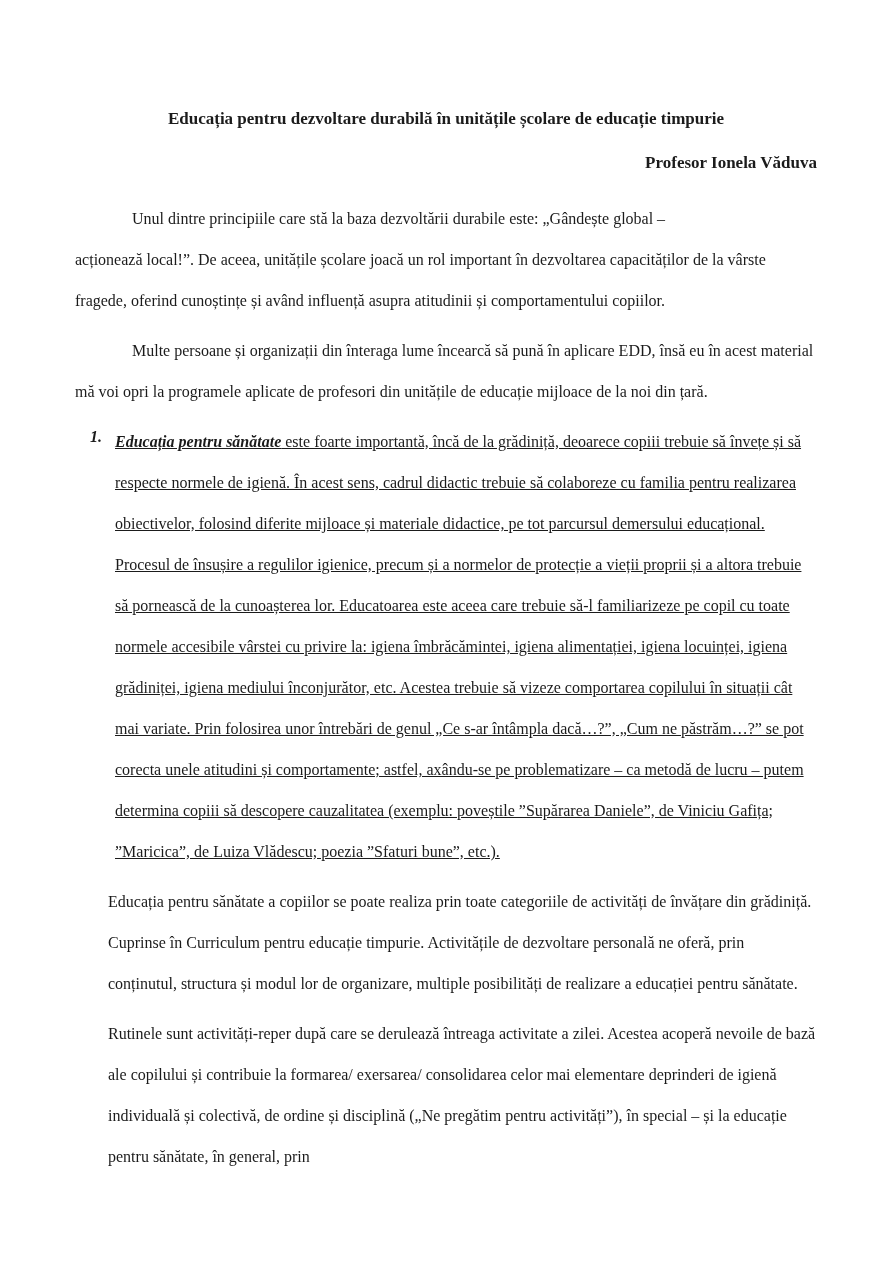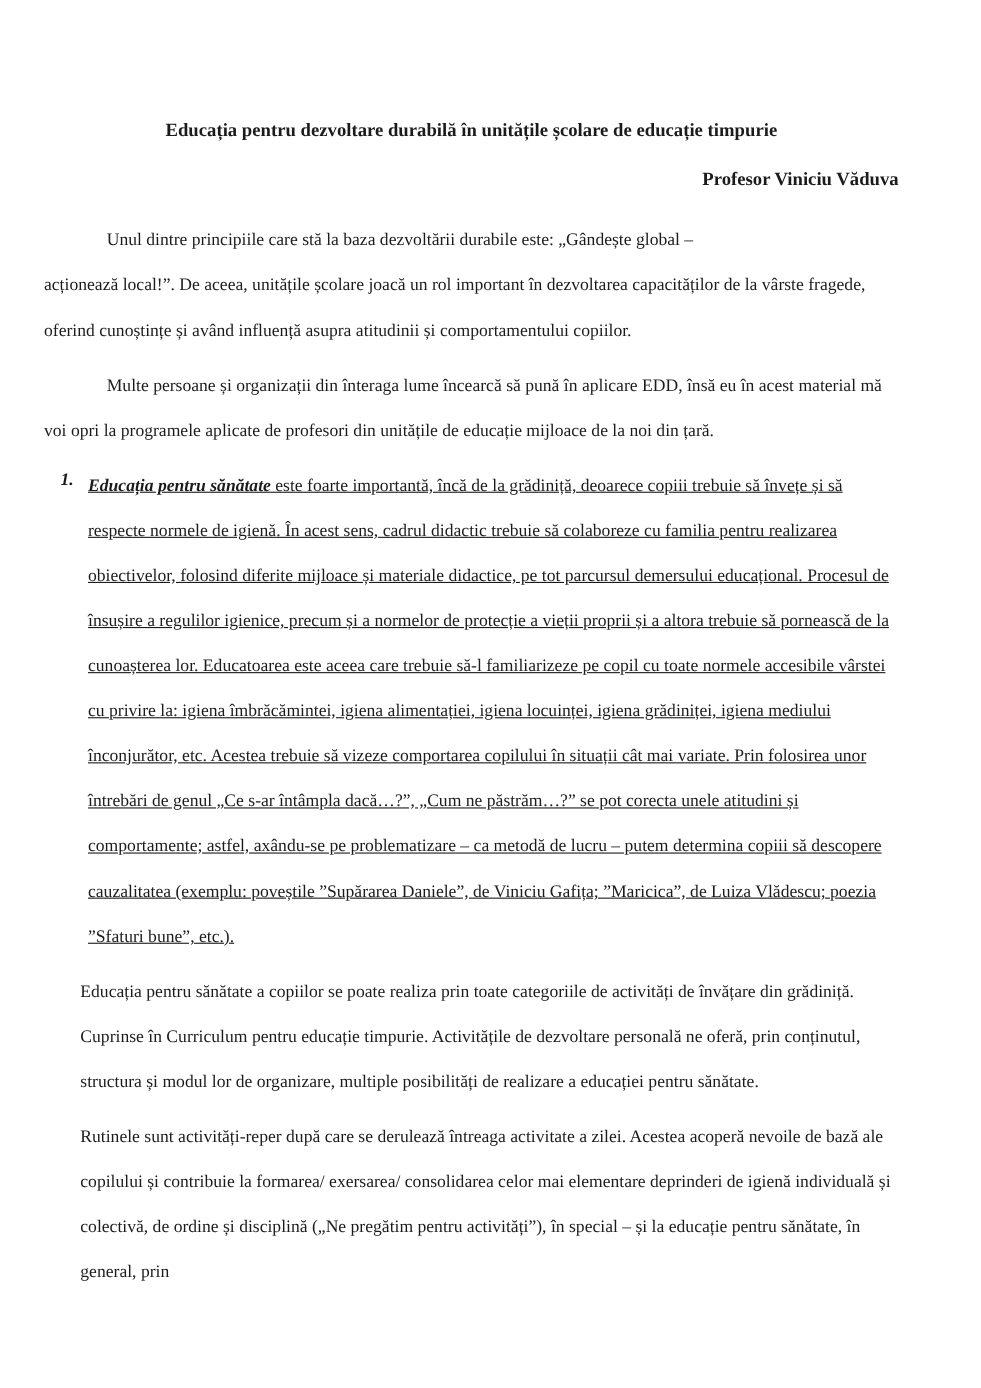"Educația pentru dezvoltare durabilă în" .page { padding: 106px 75px 0 40px -> 106px 75px 0 75px }
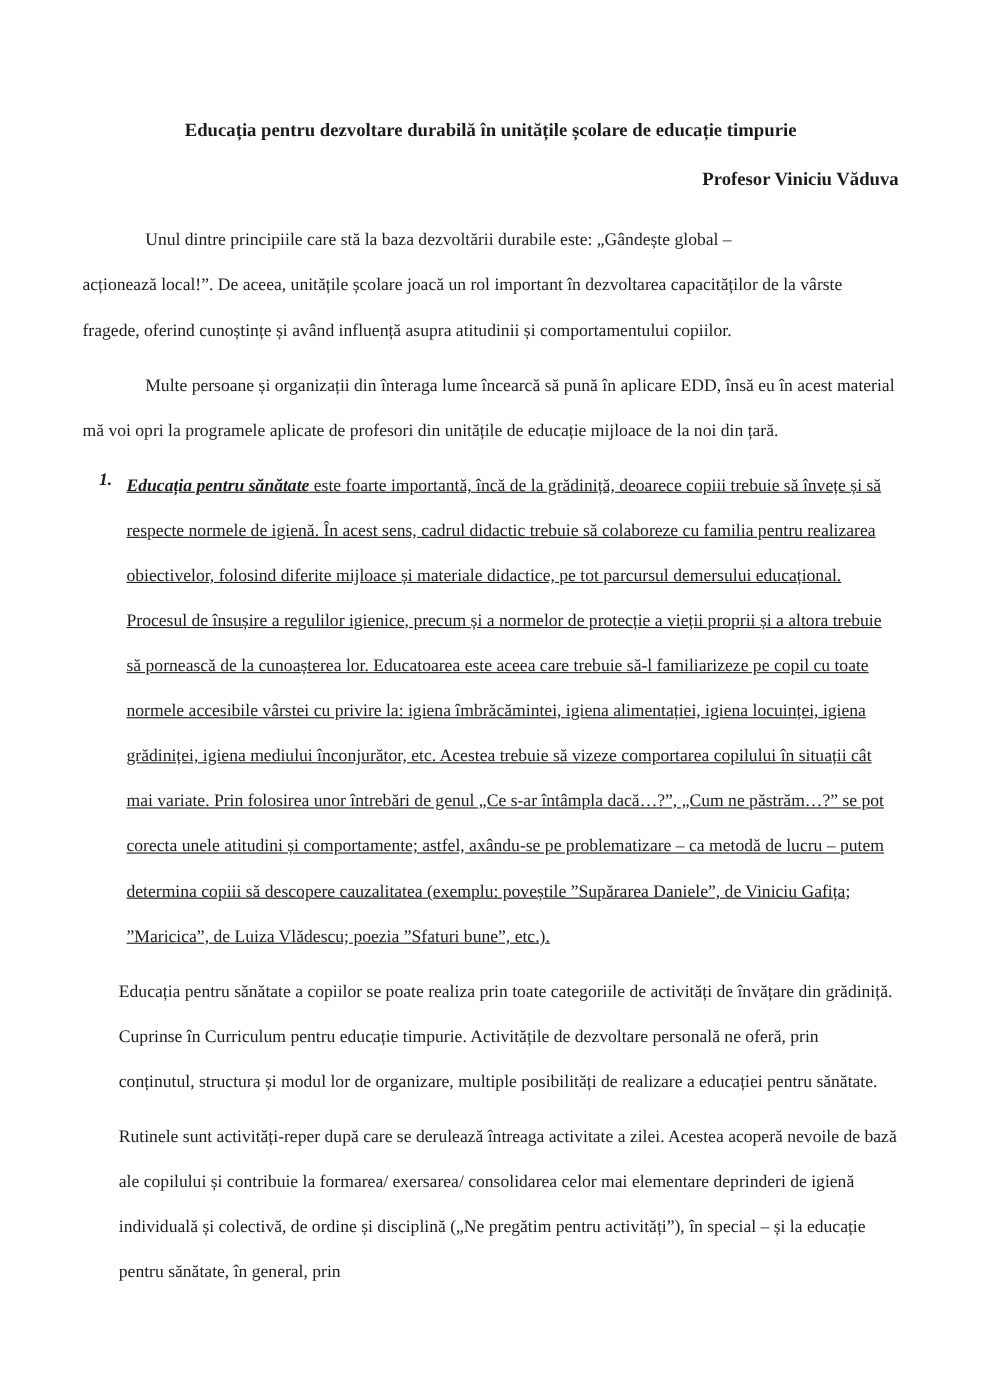"Profesor Viniciu Văduva" p.doc-author { text: Viniciu -> Ionela }
